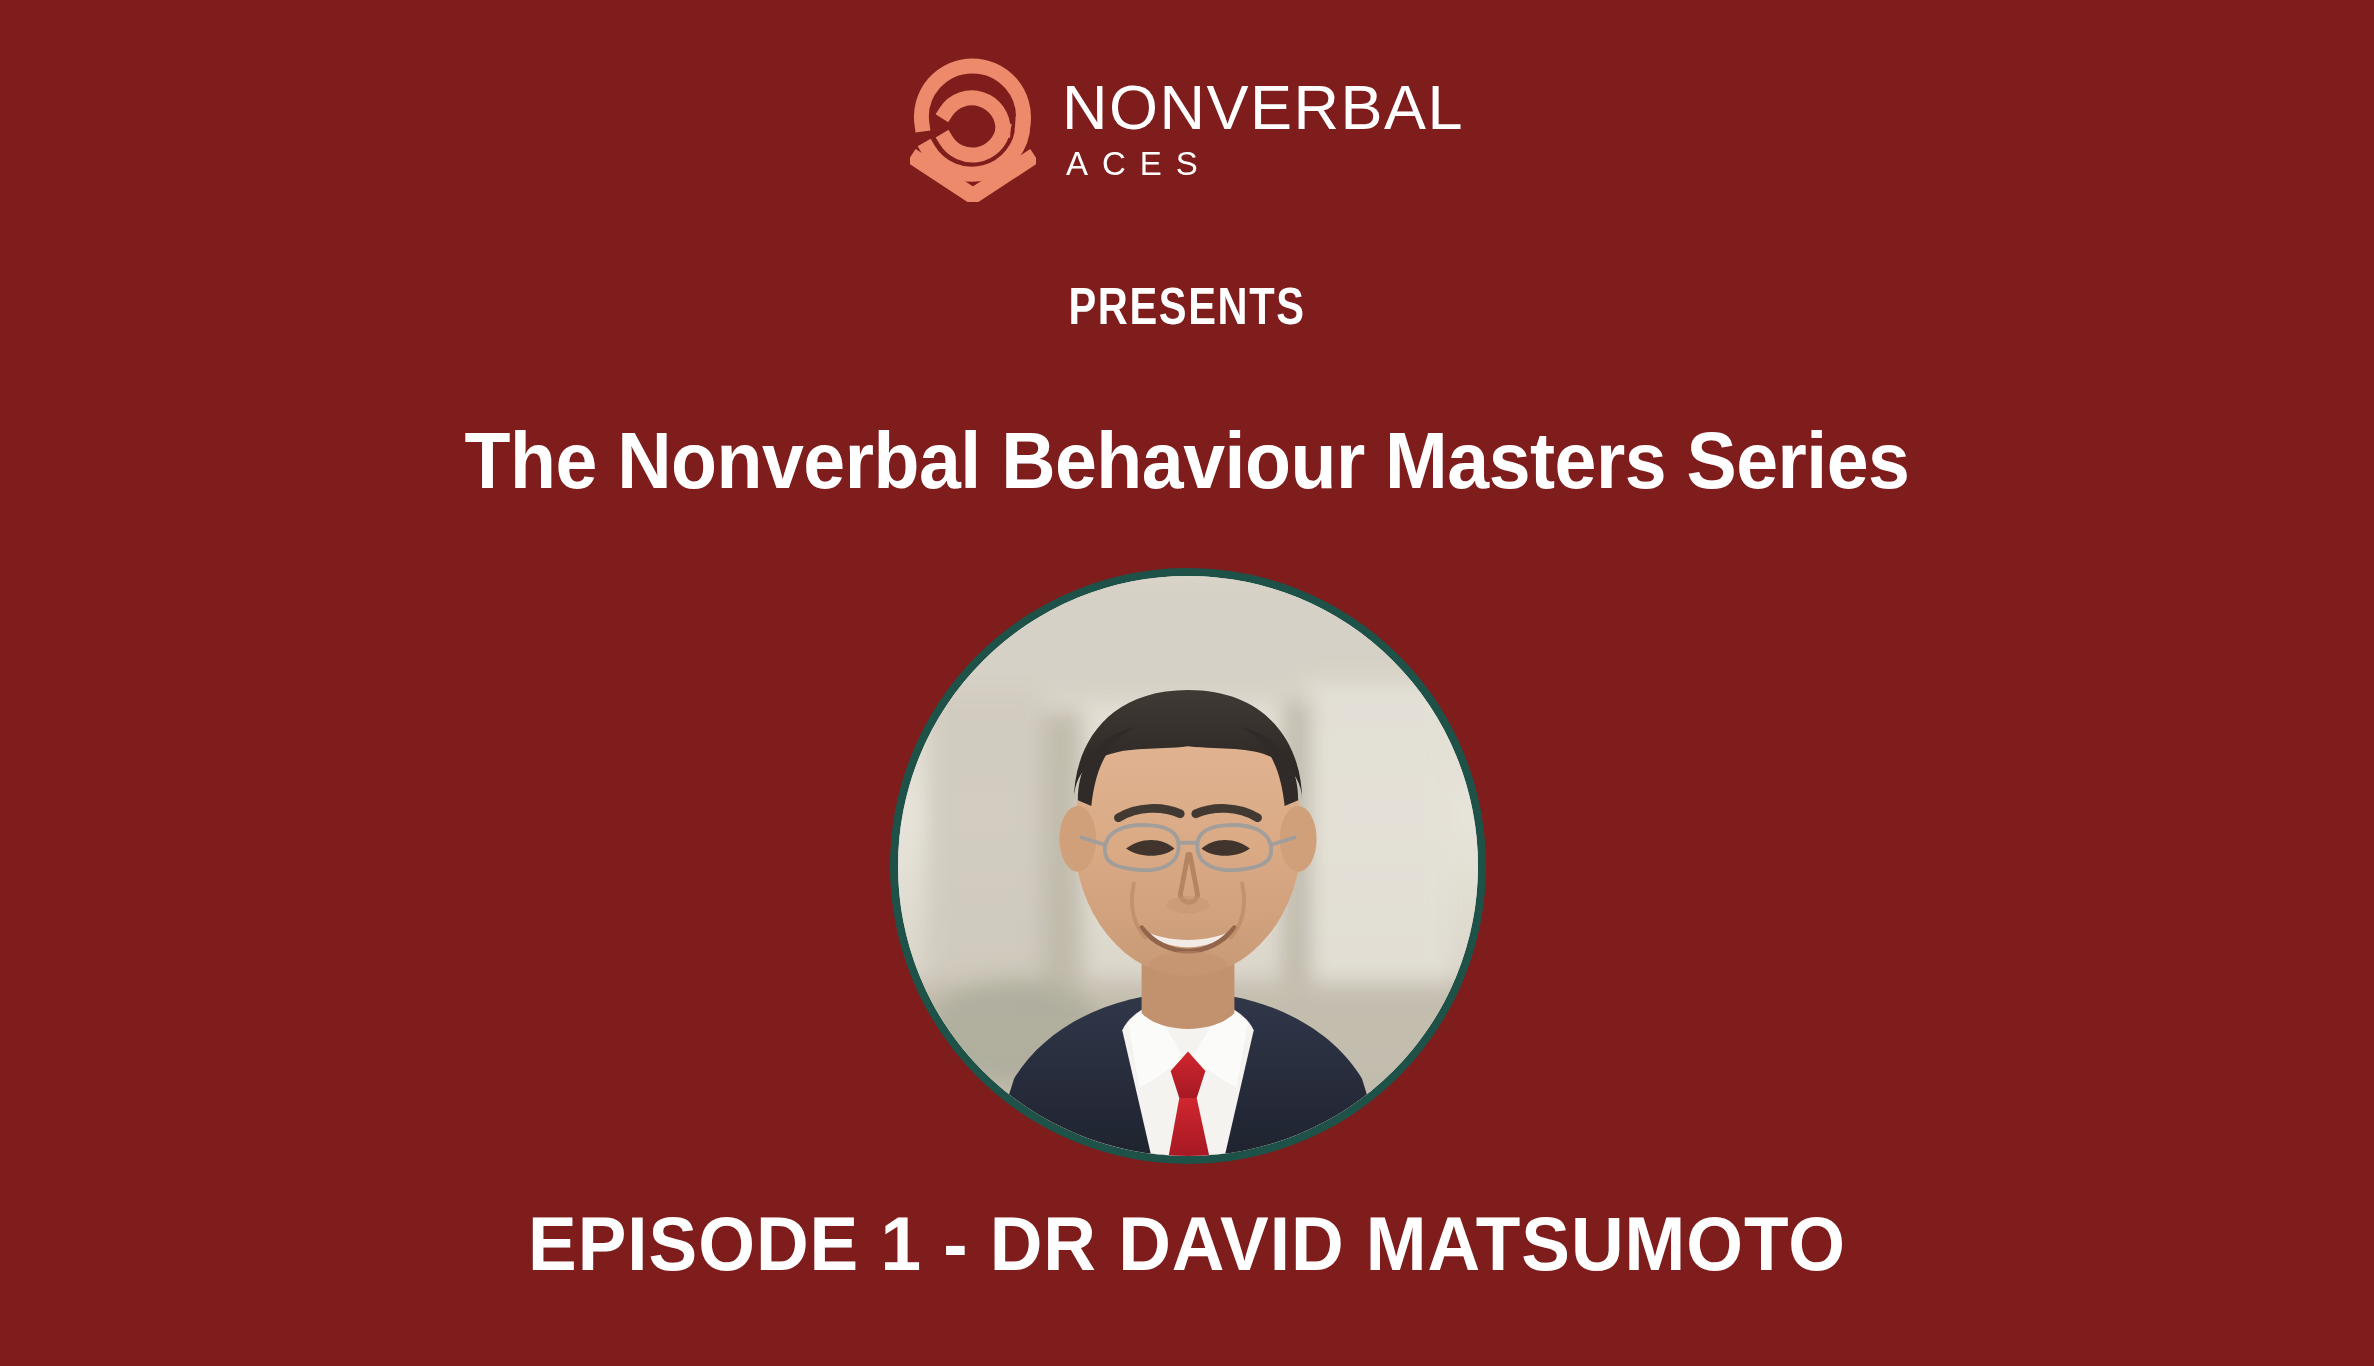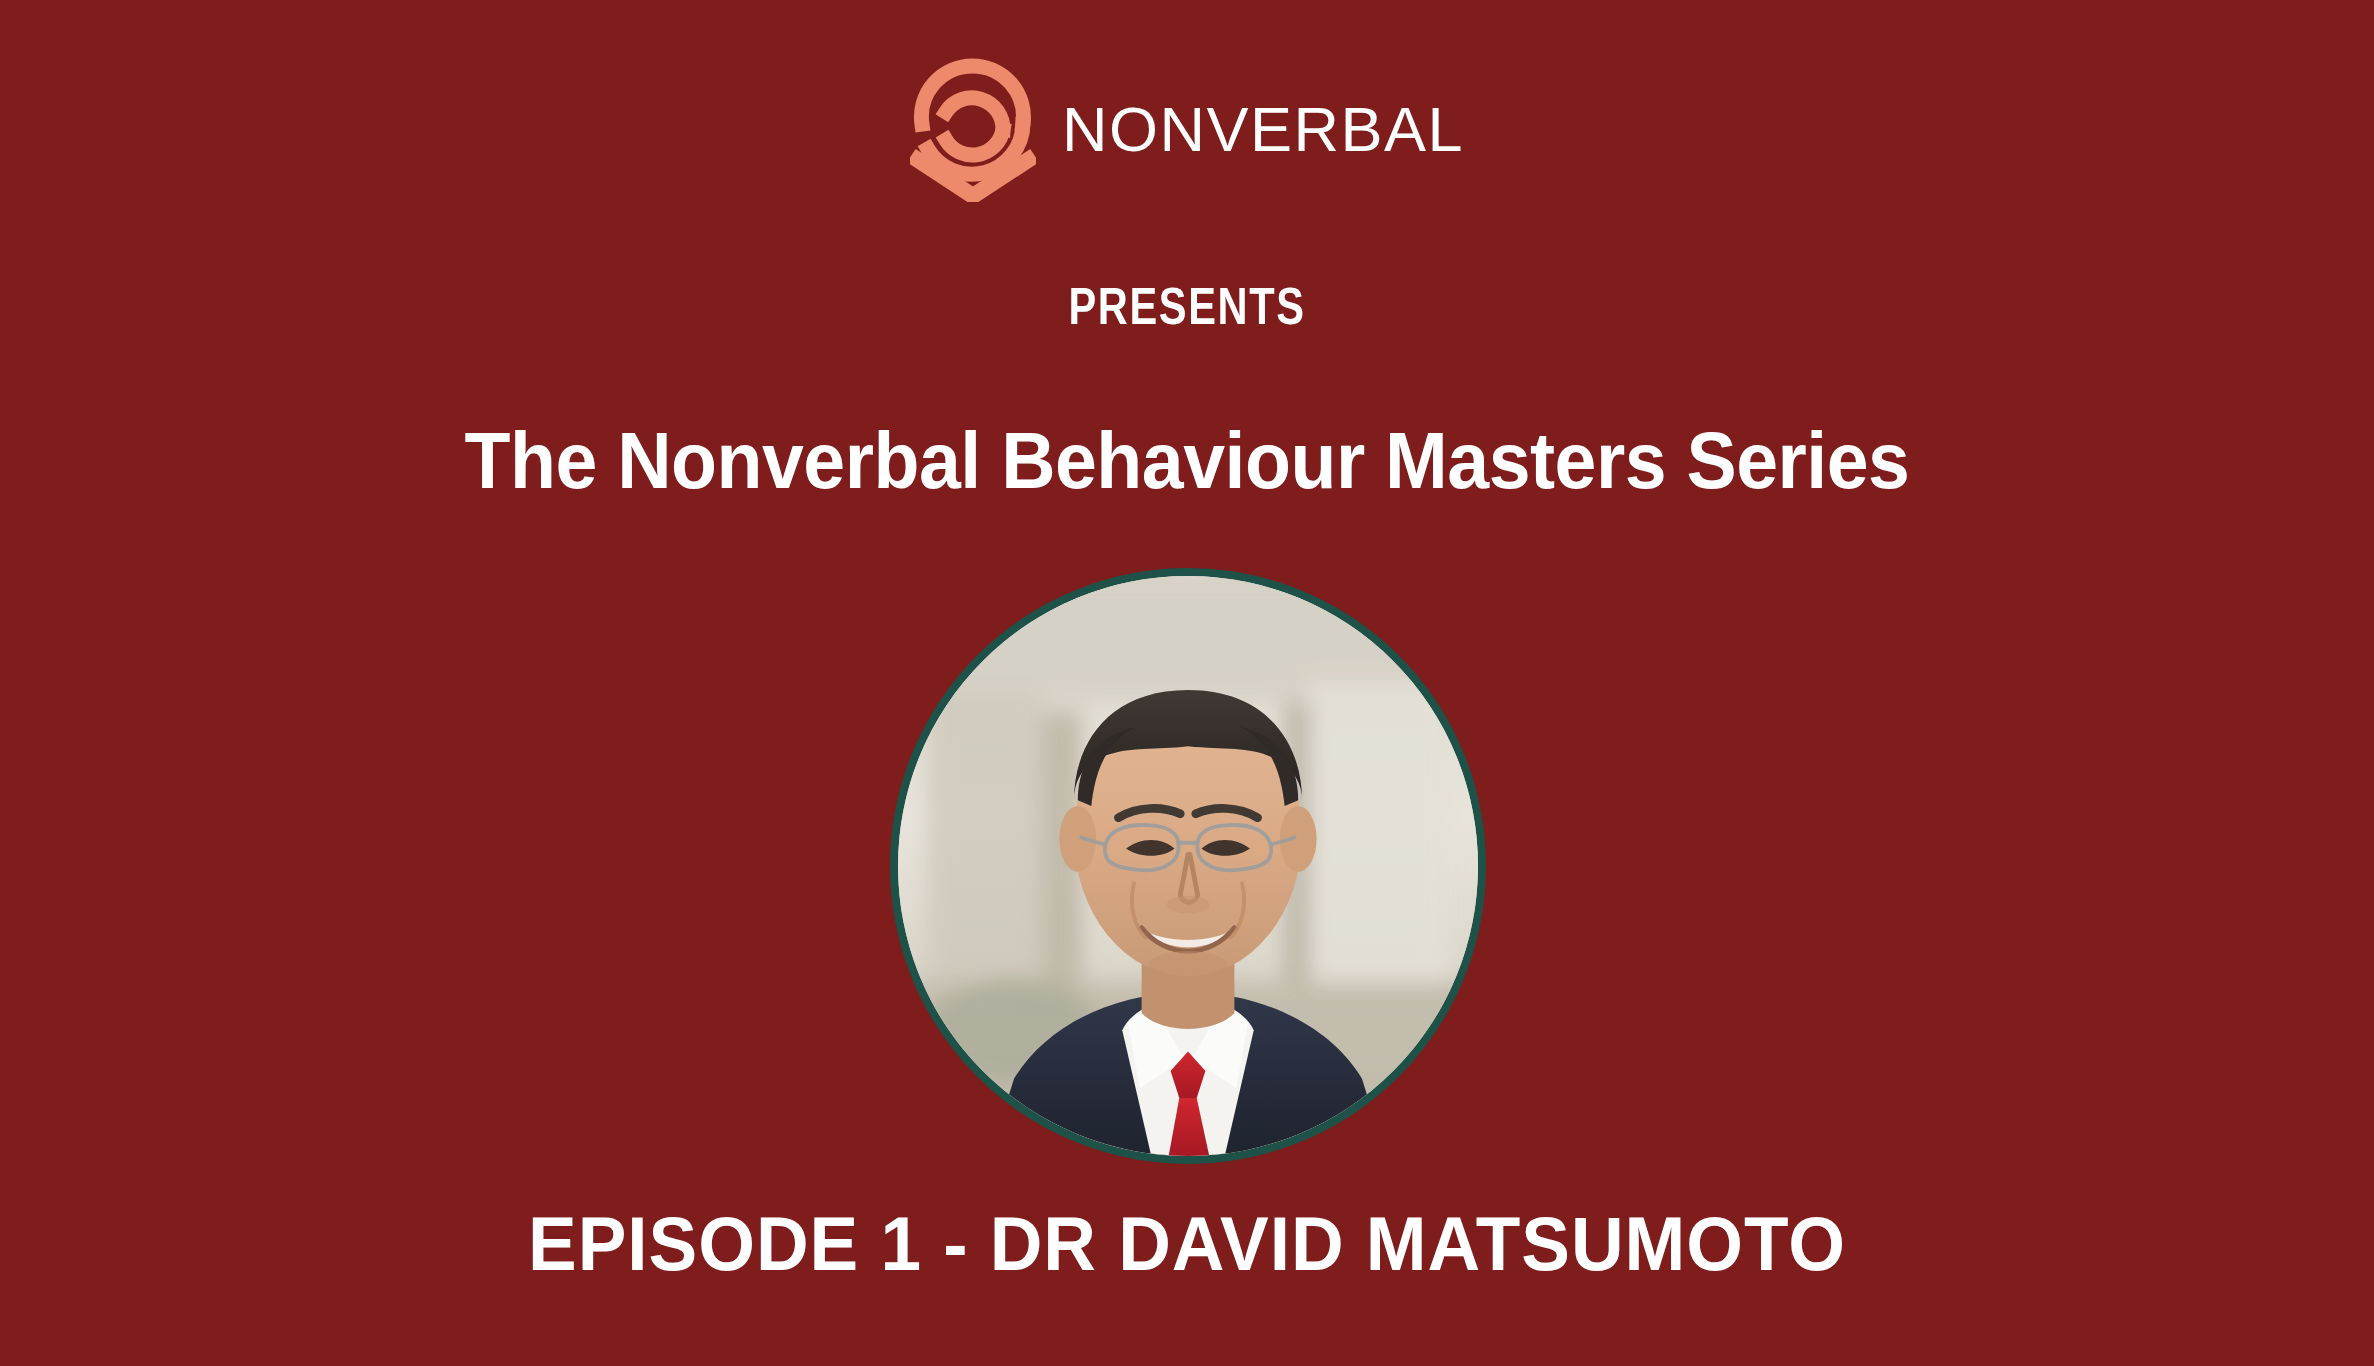"ACES" span.logo-word-sub { html: none -> <span>ACES</span> }
